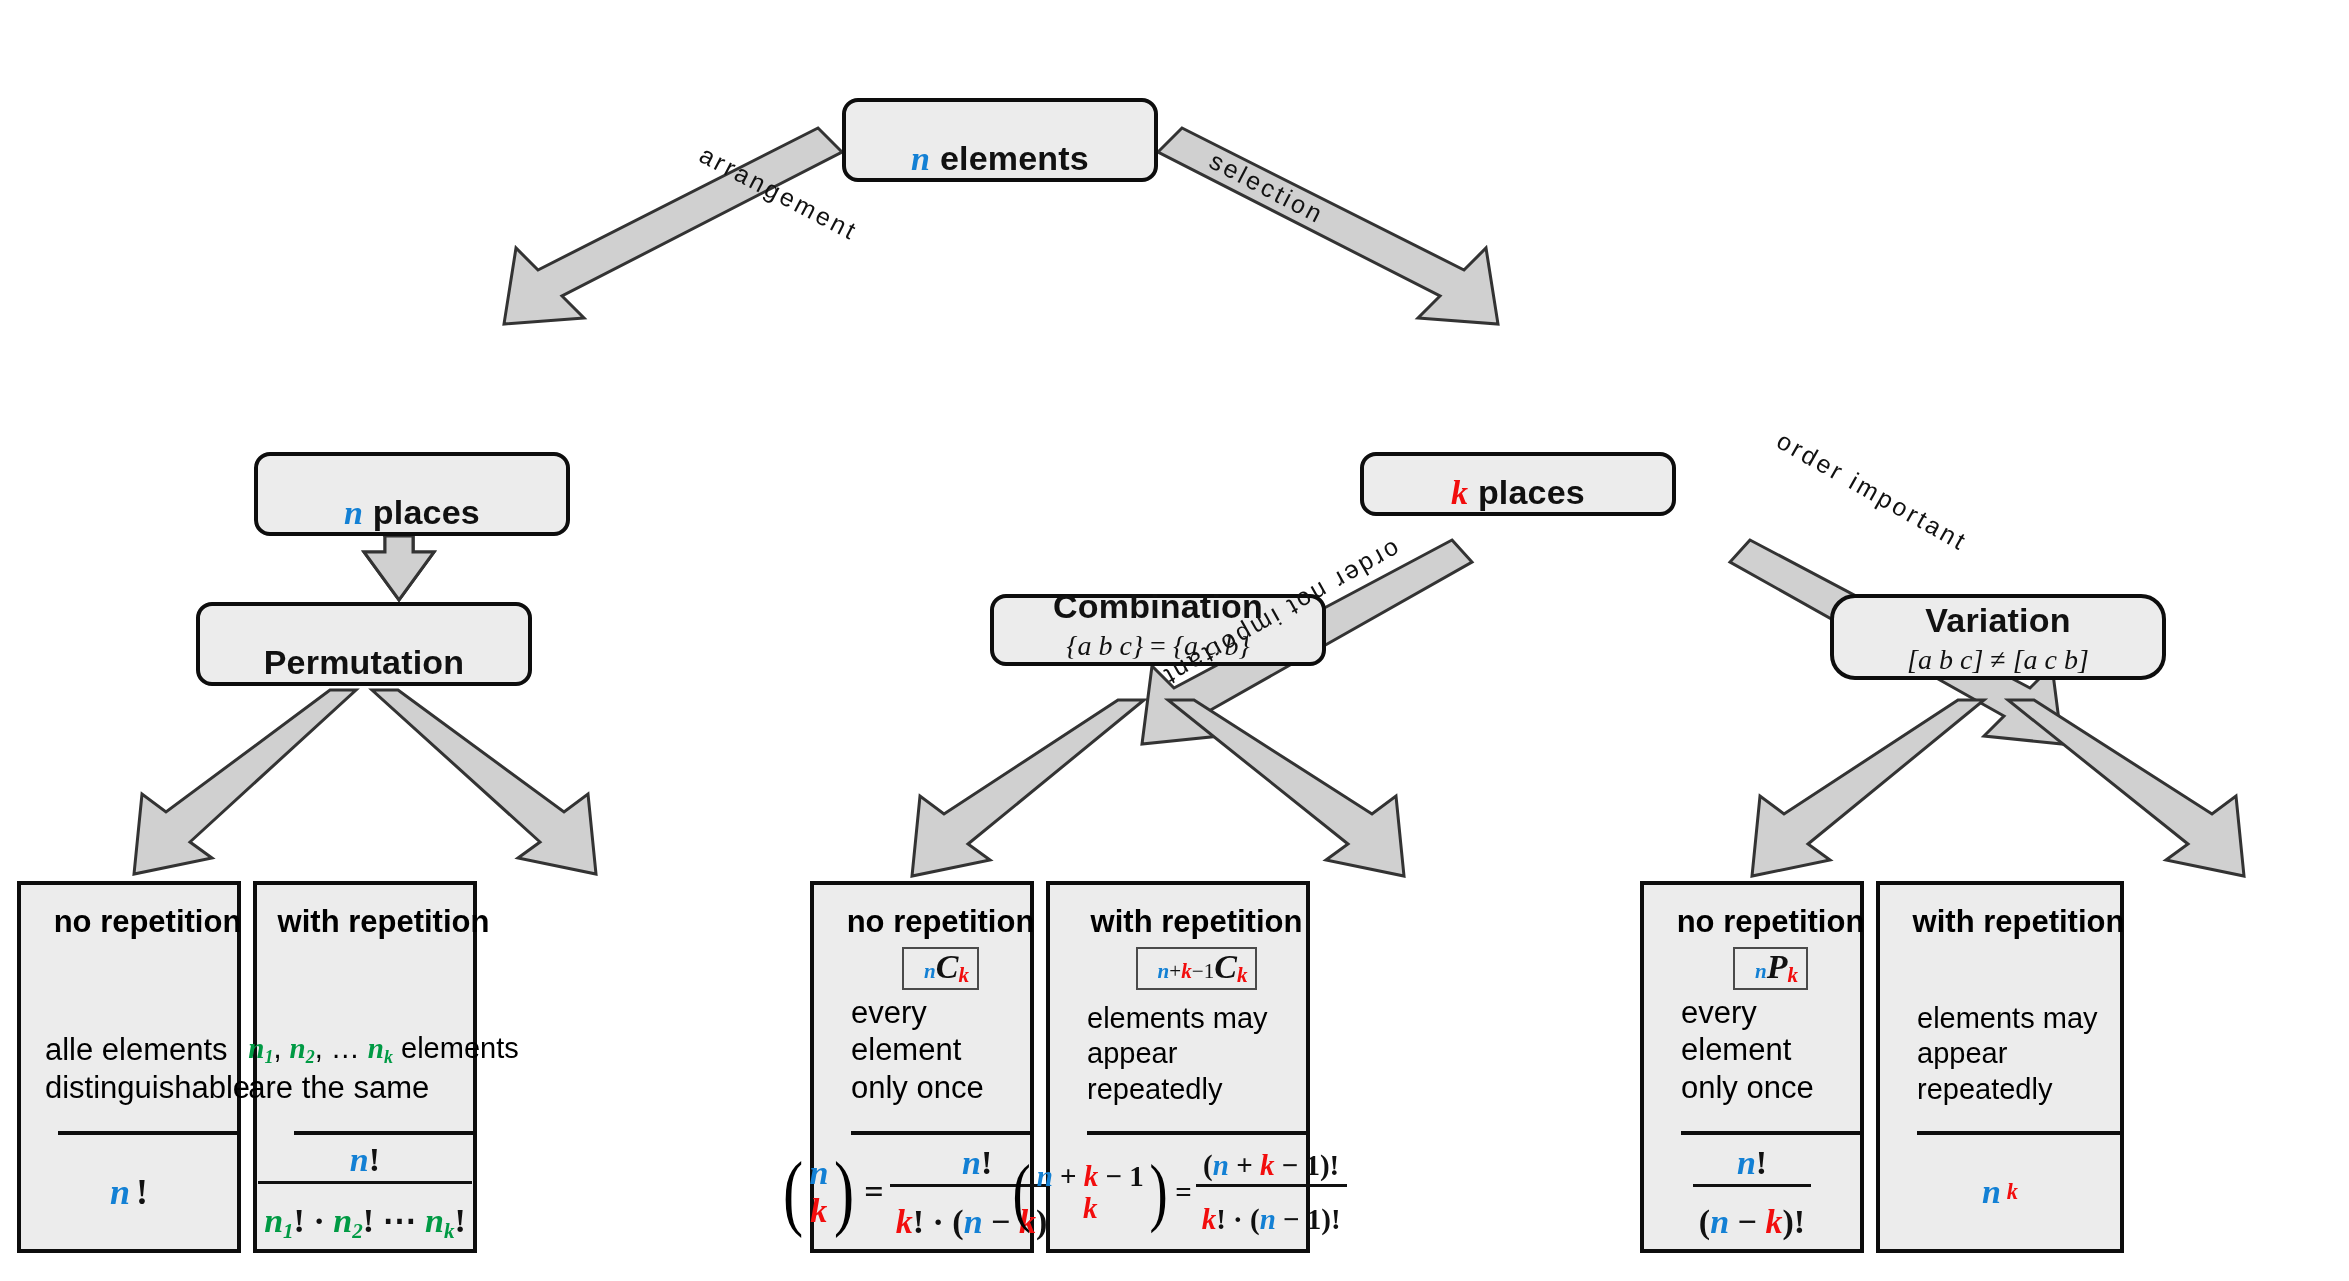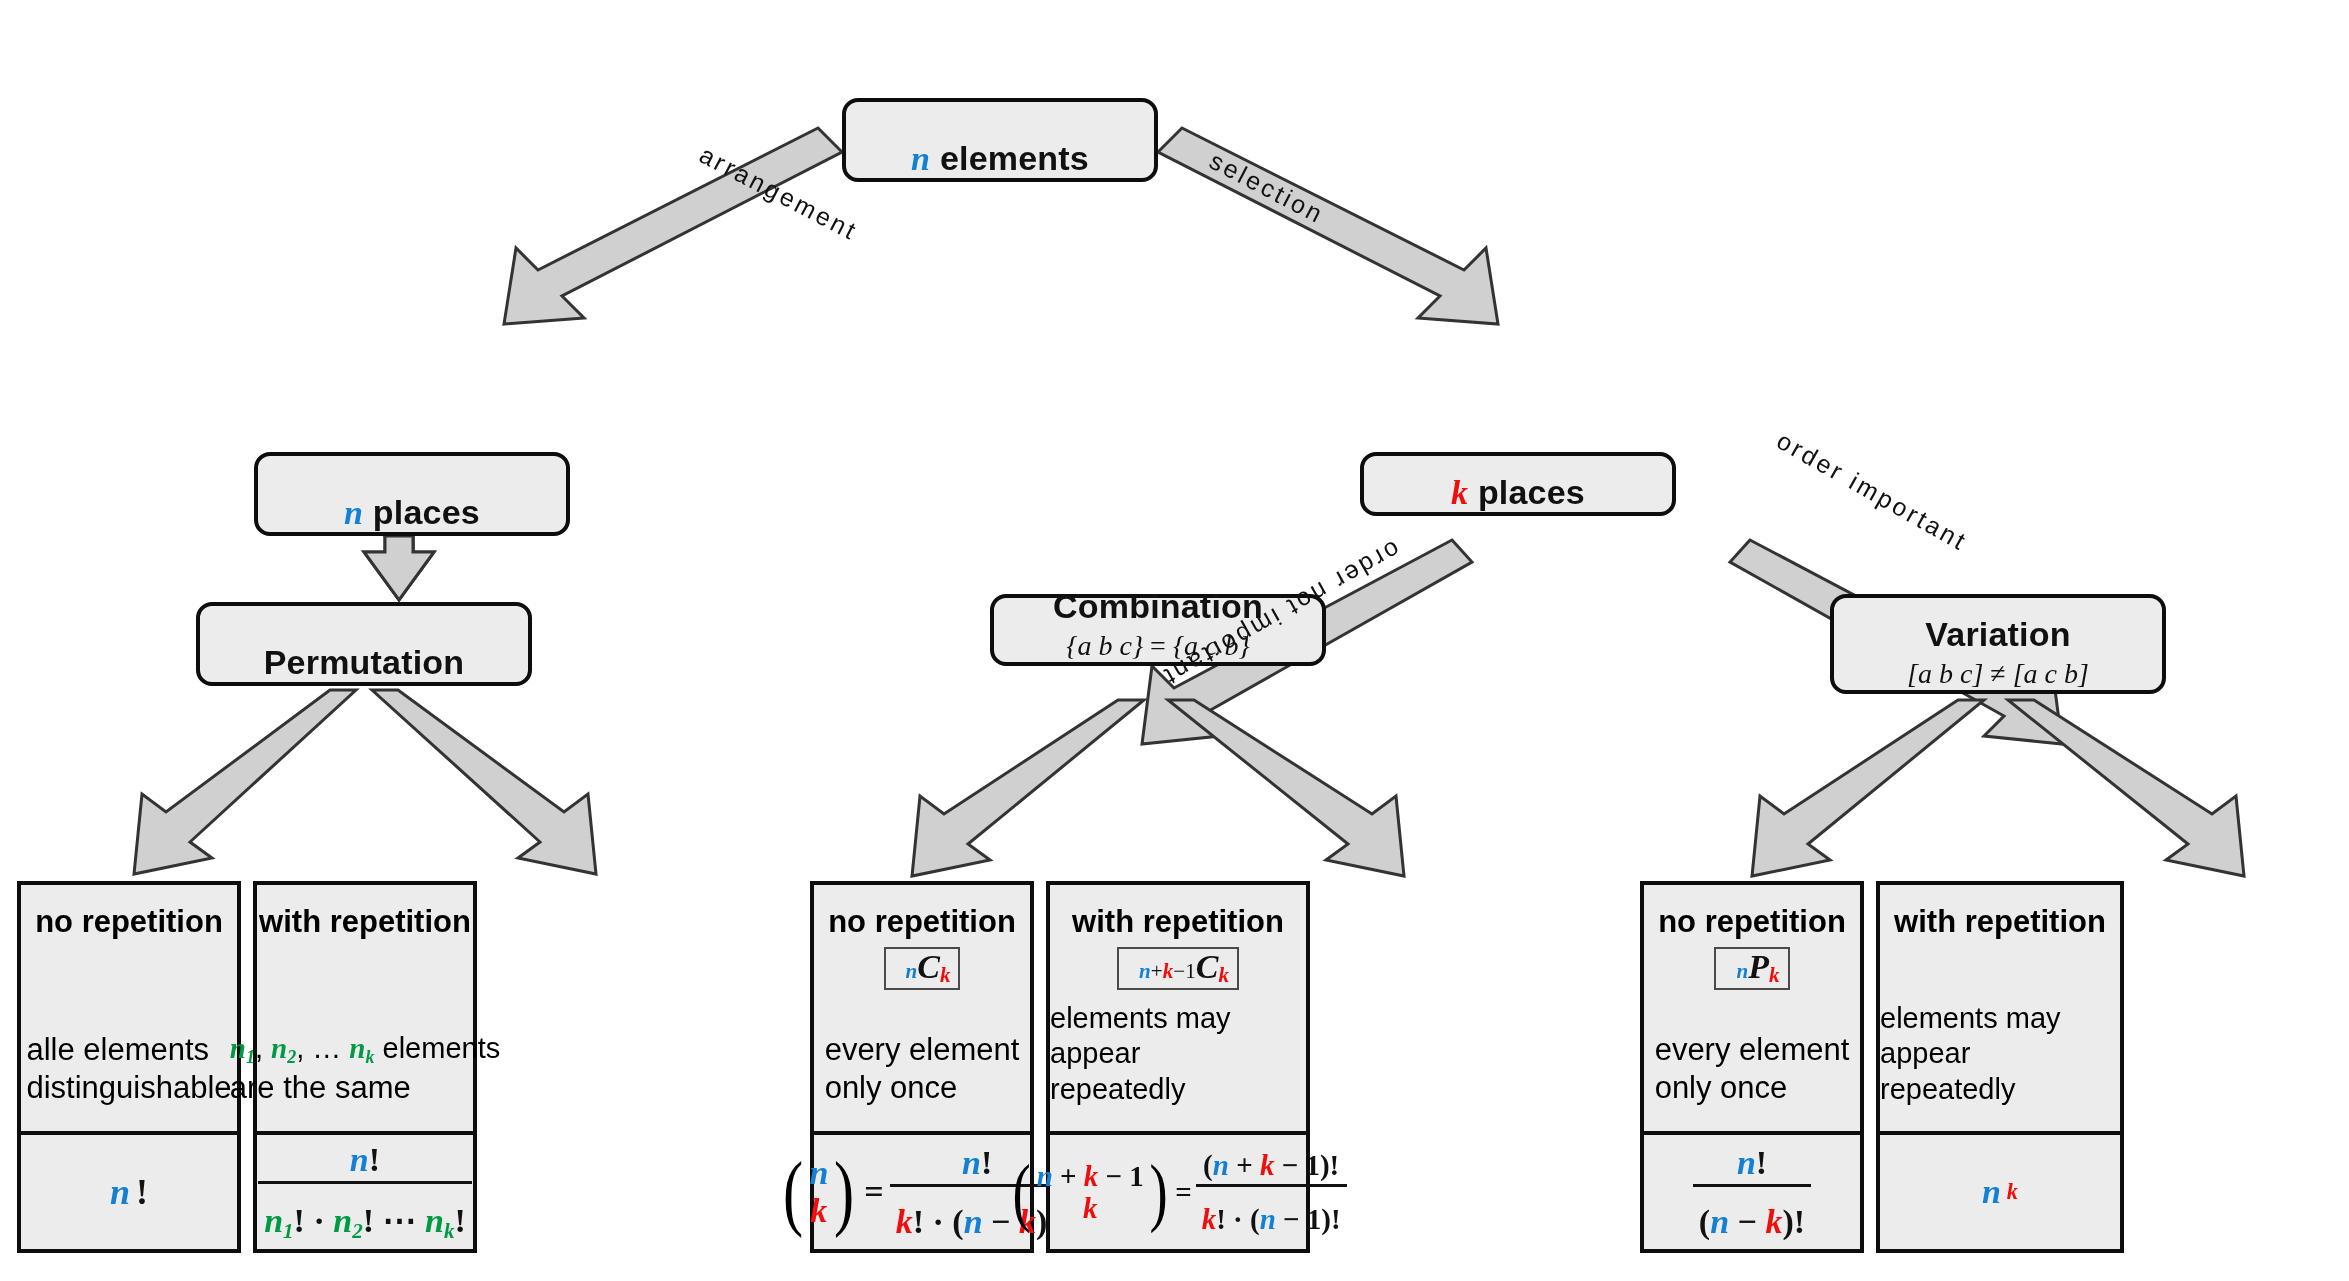"Variation" #box-variation { border-radius: none -> 25px; height: 100px -> 86px }
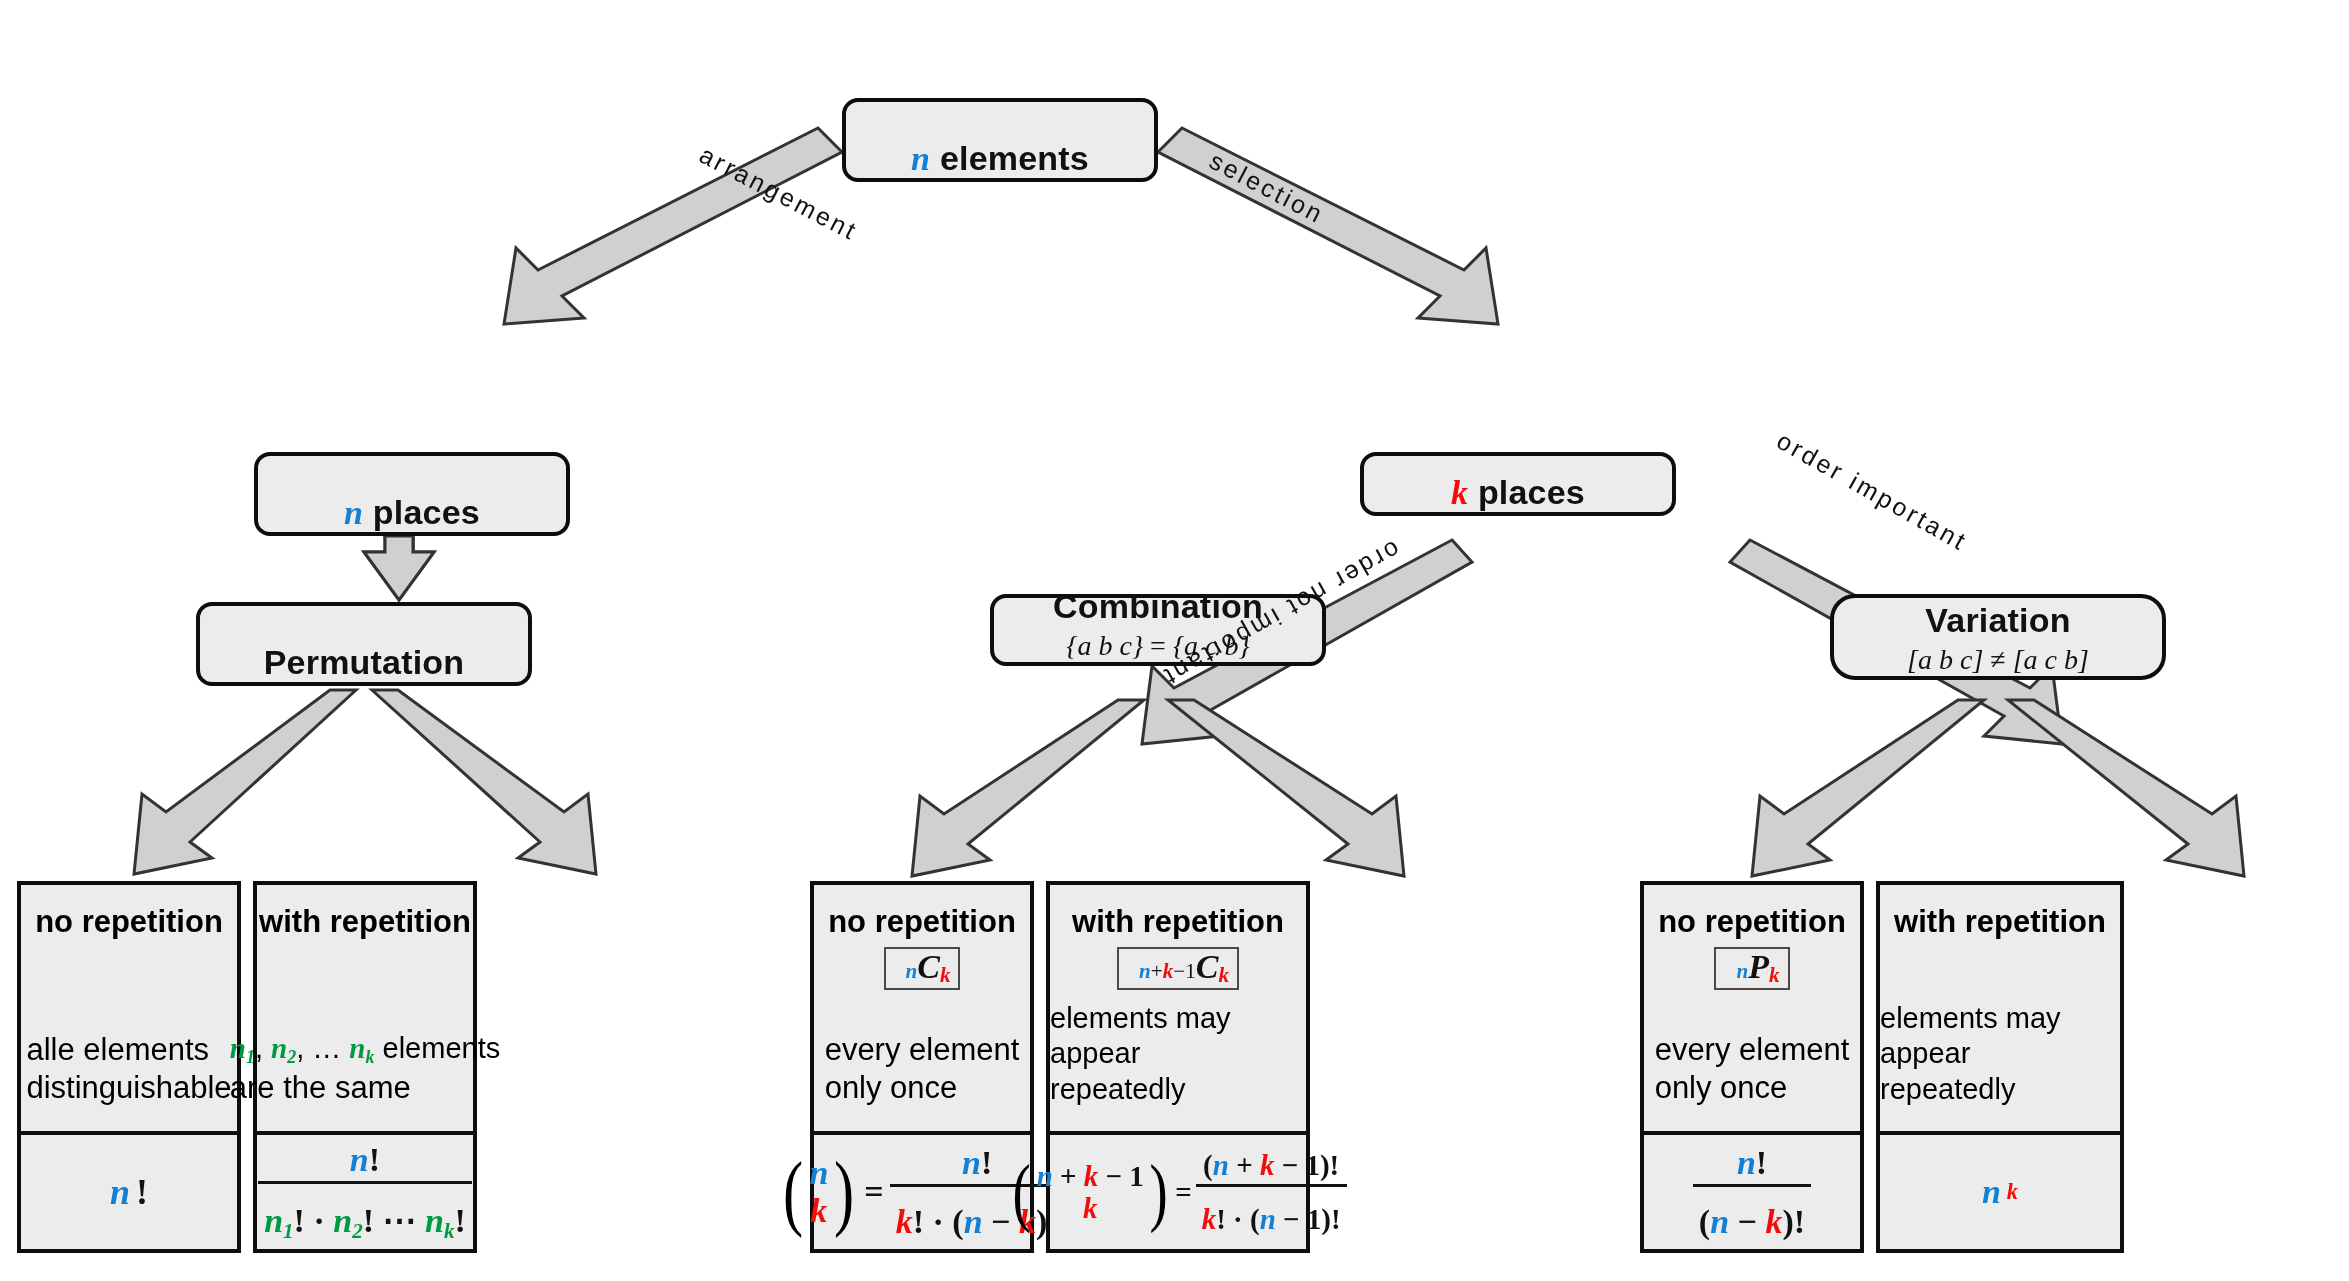"no repetition" .leaf .cell-top { margin-left: none -> 37px }
